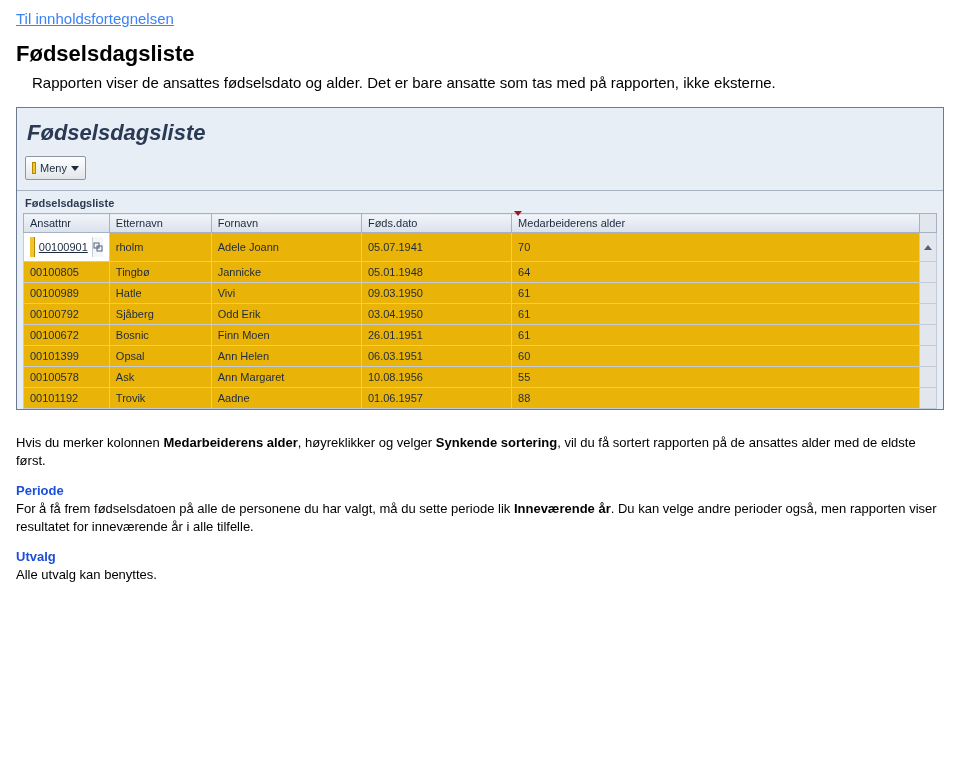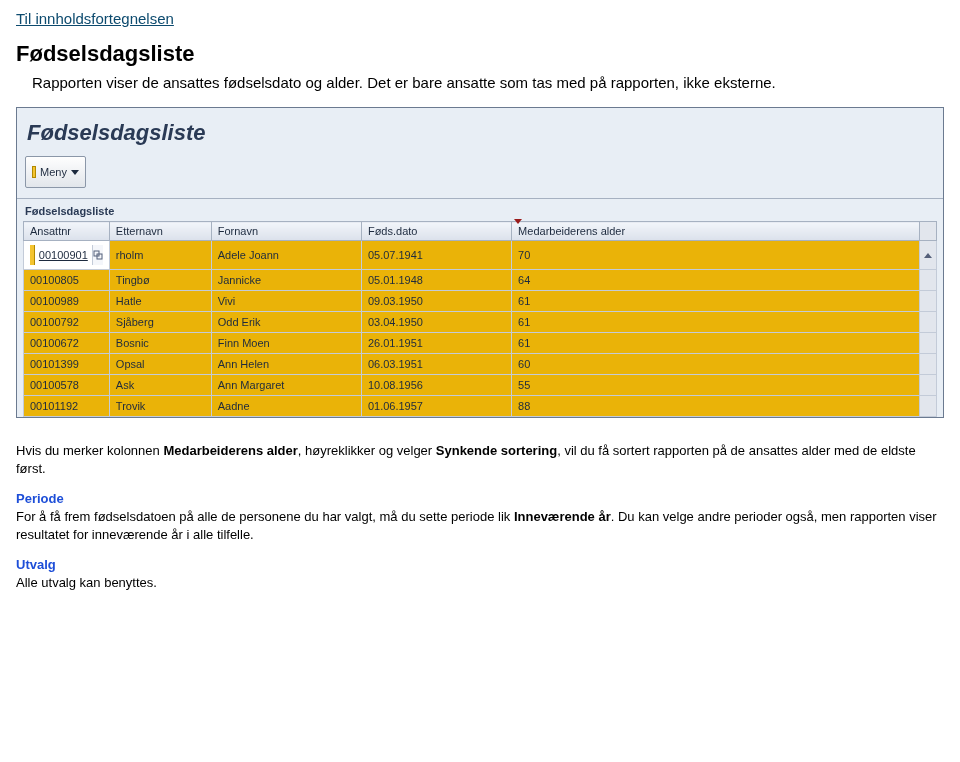"Til innholdsfortegnelsen" a.toc-link { color: #0c4a6e -> #3b82f6 }
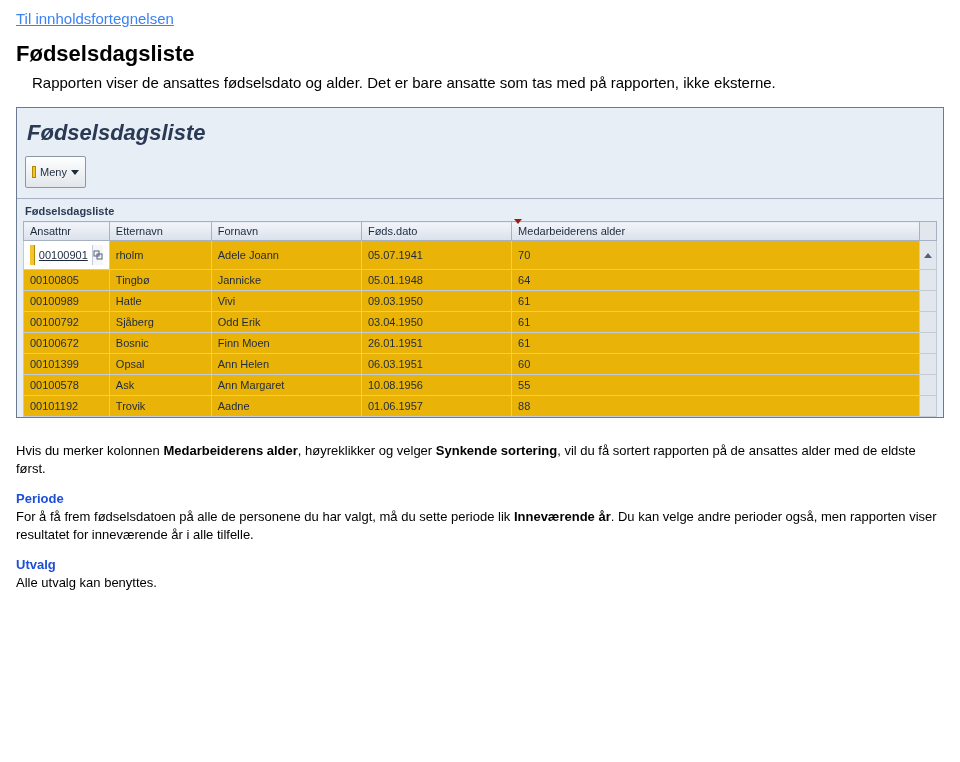"Meny" .meny-btn { height: 32px -> 24px }
